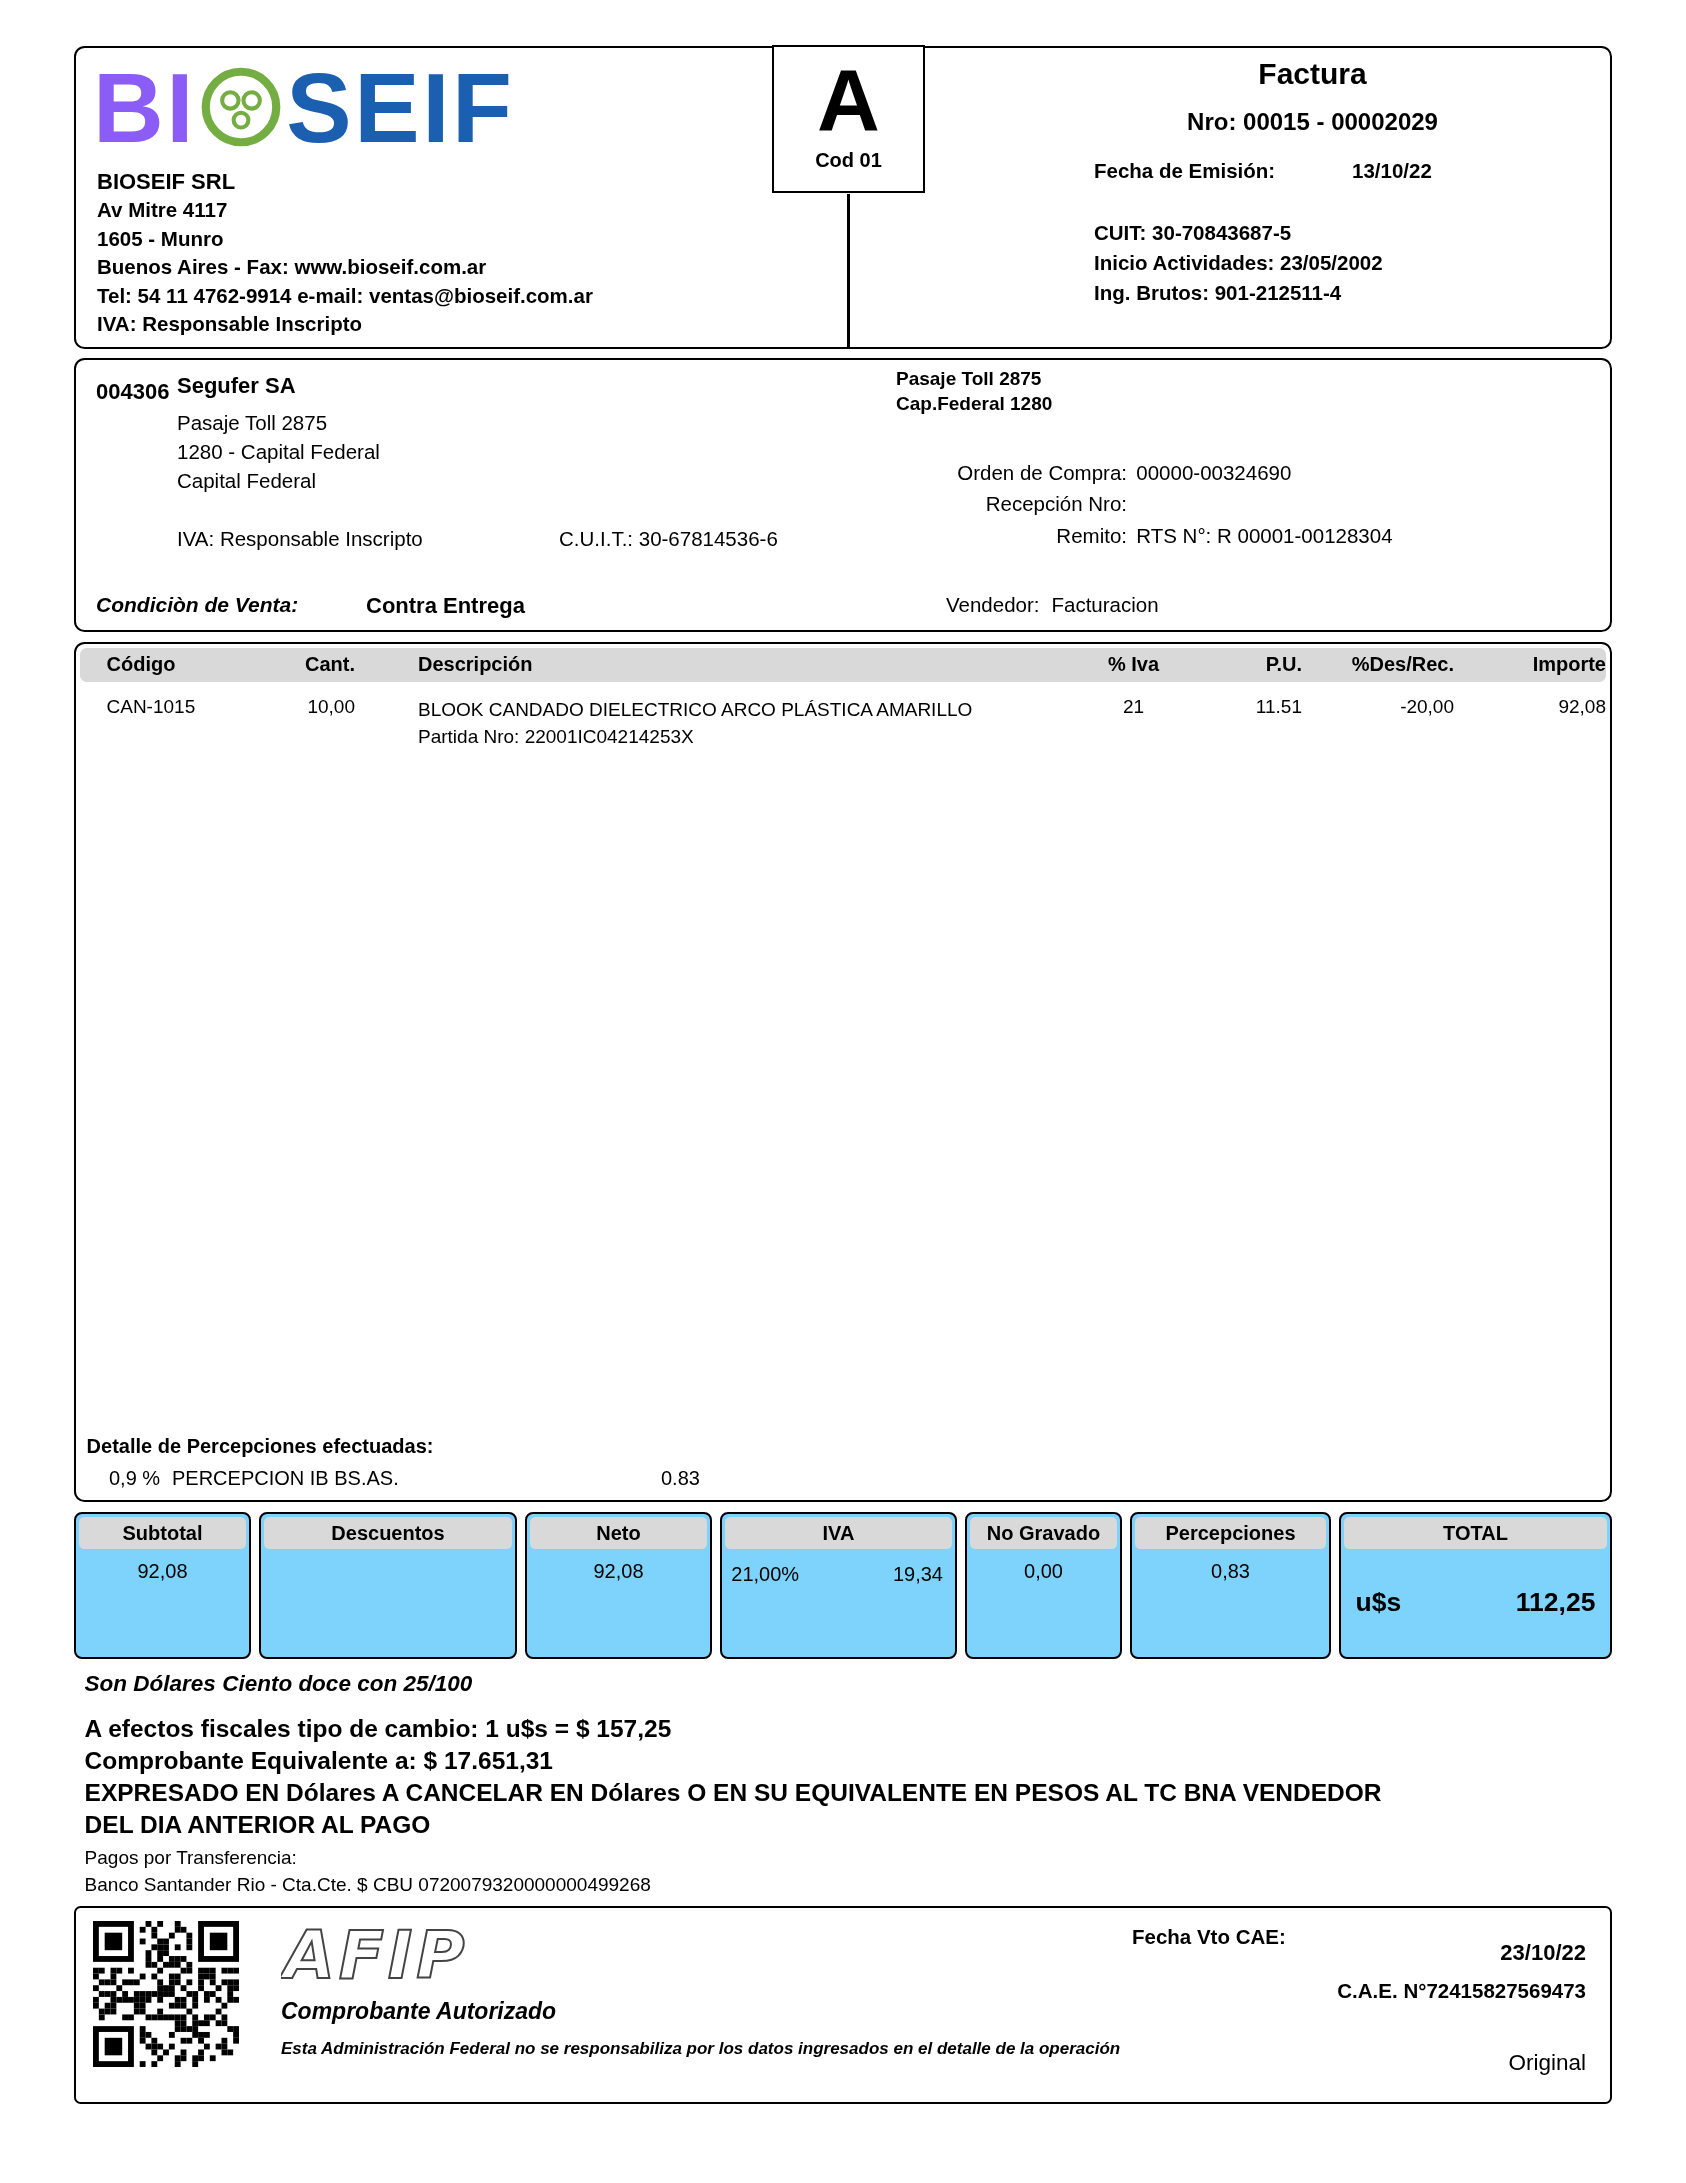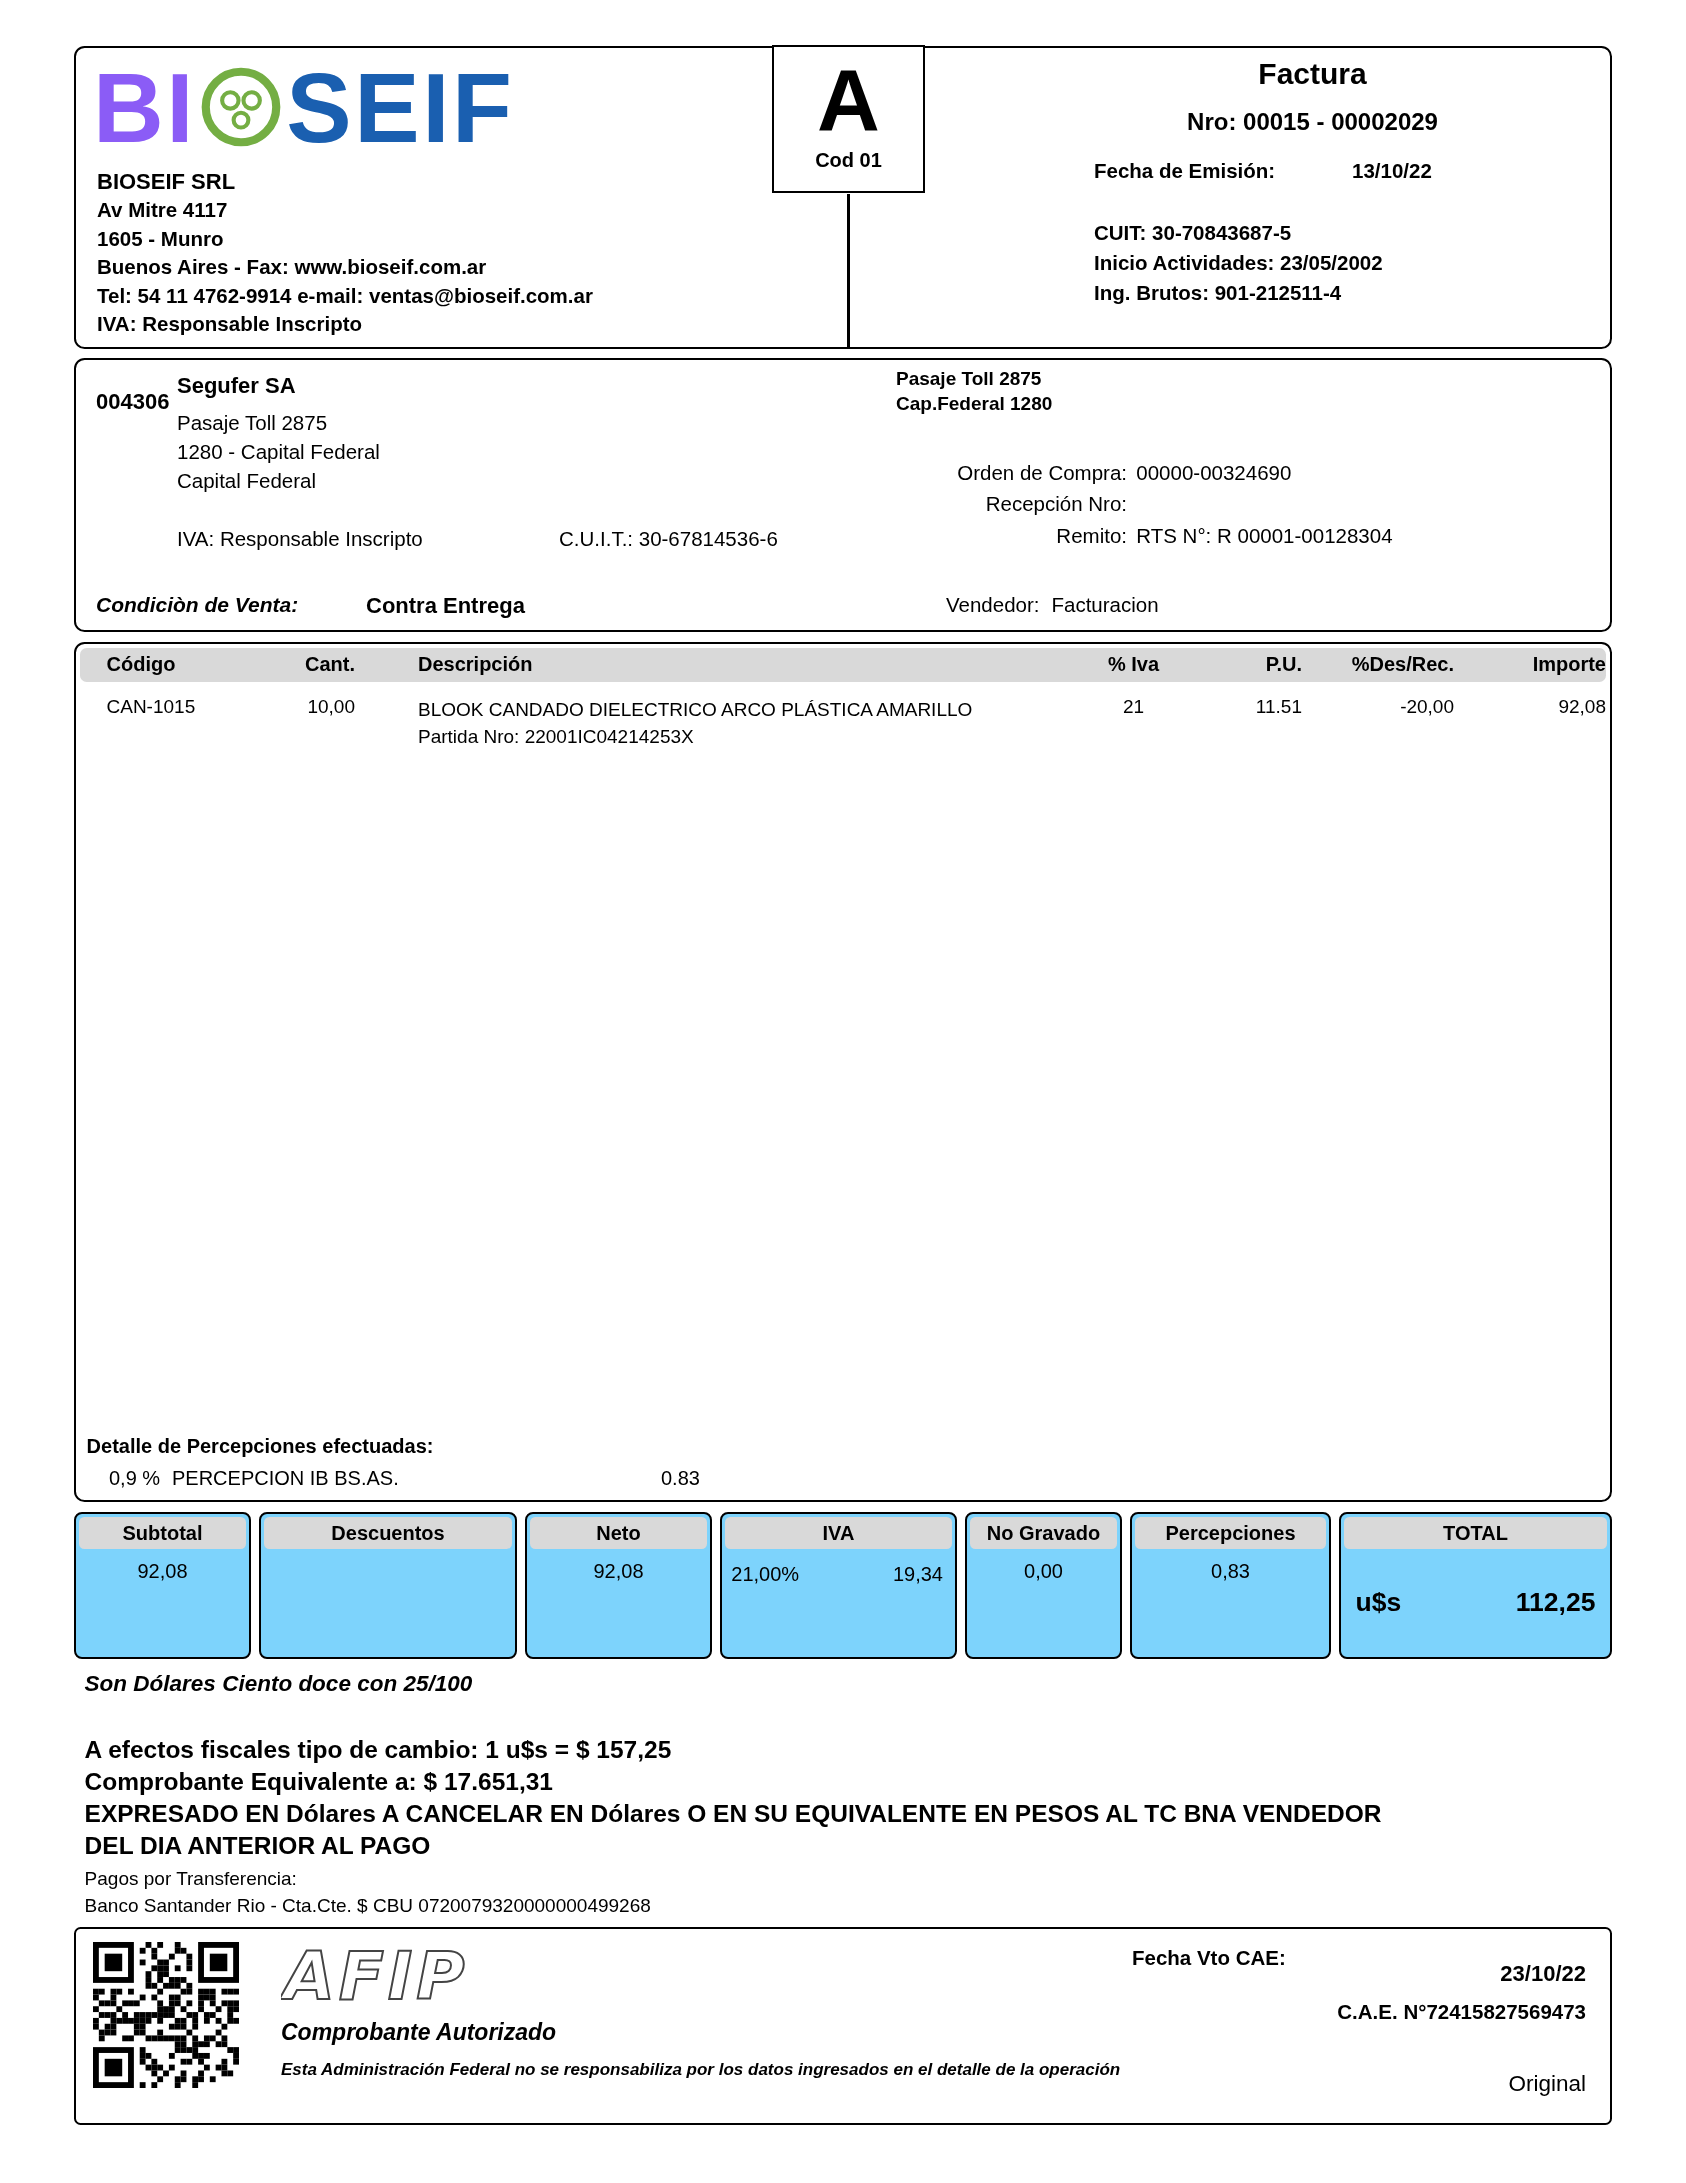"004306" .cust-code { top: 29px -> 19px }
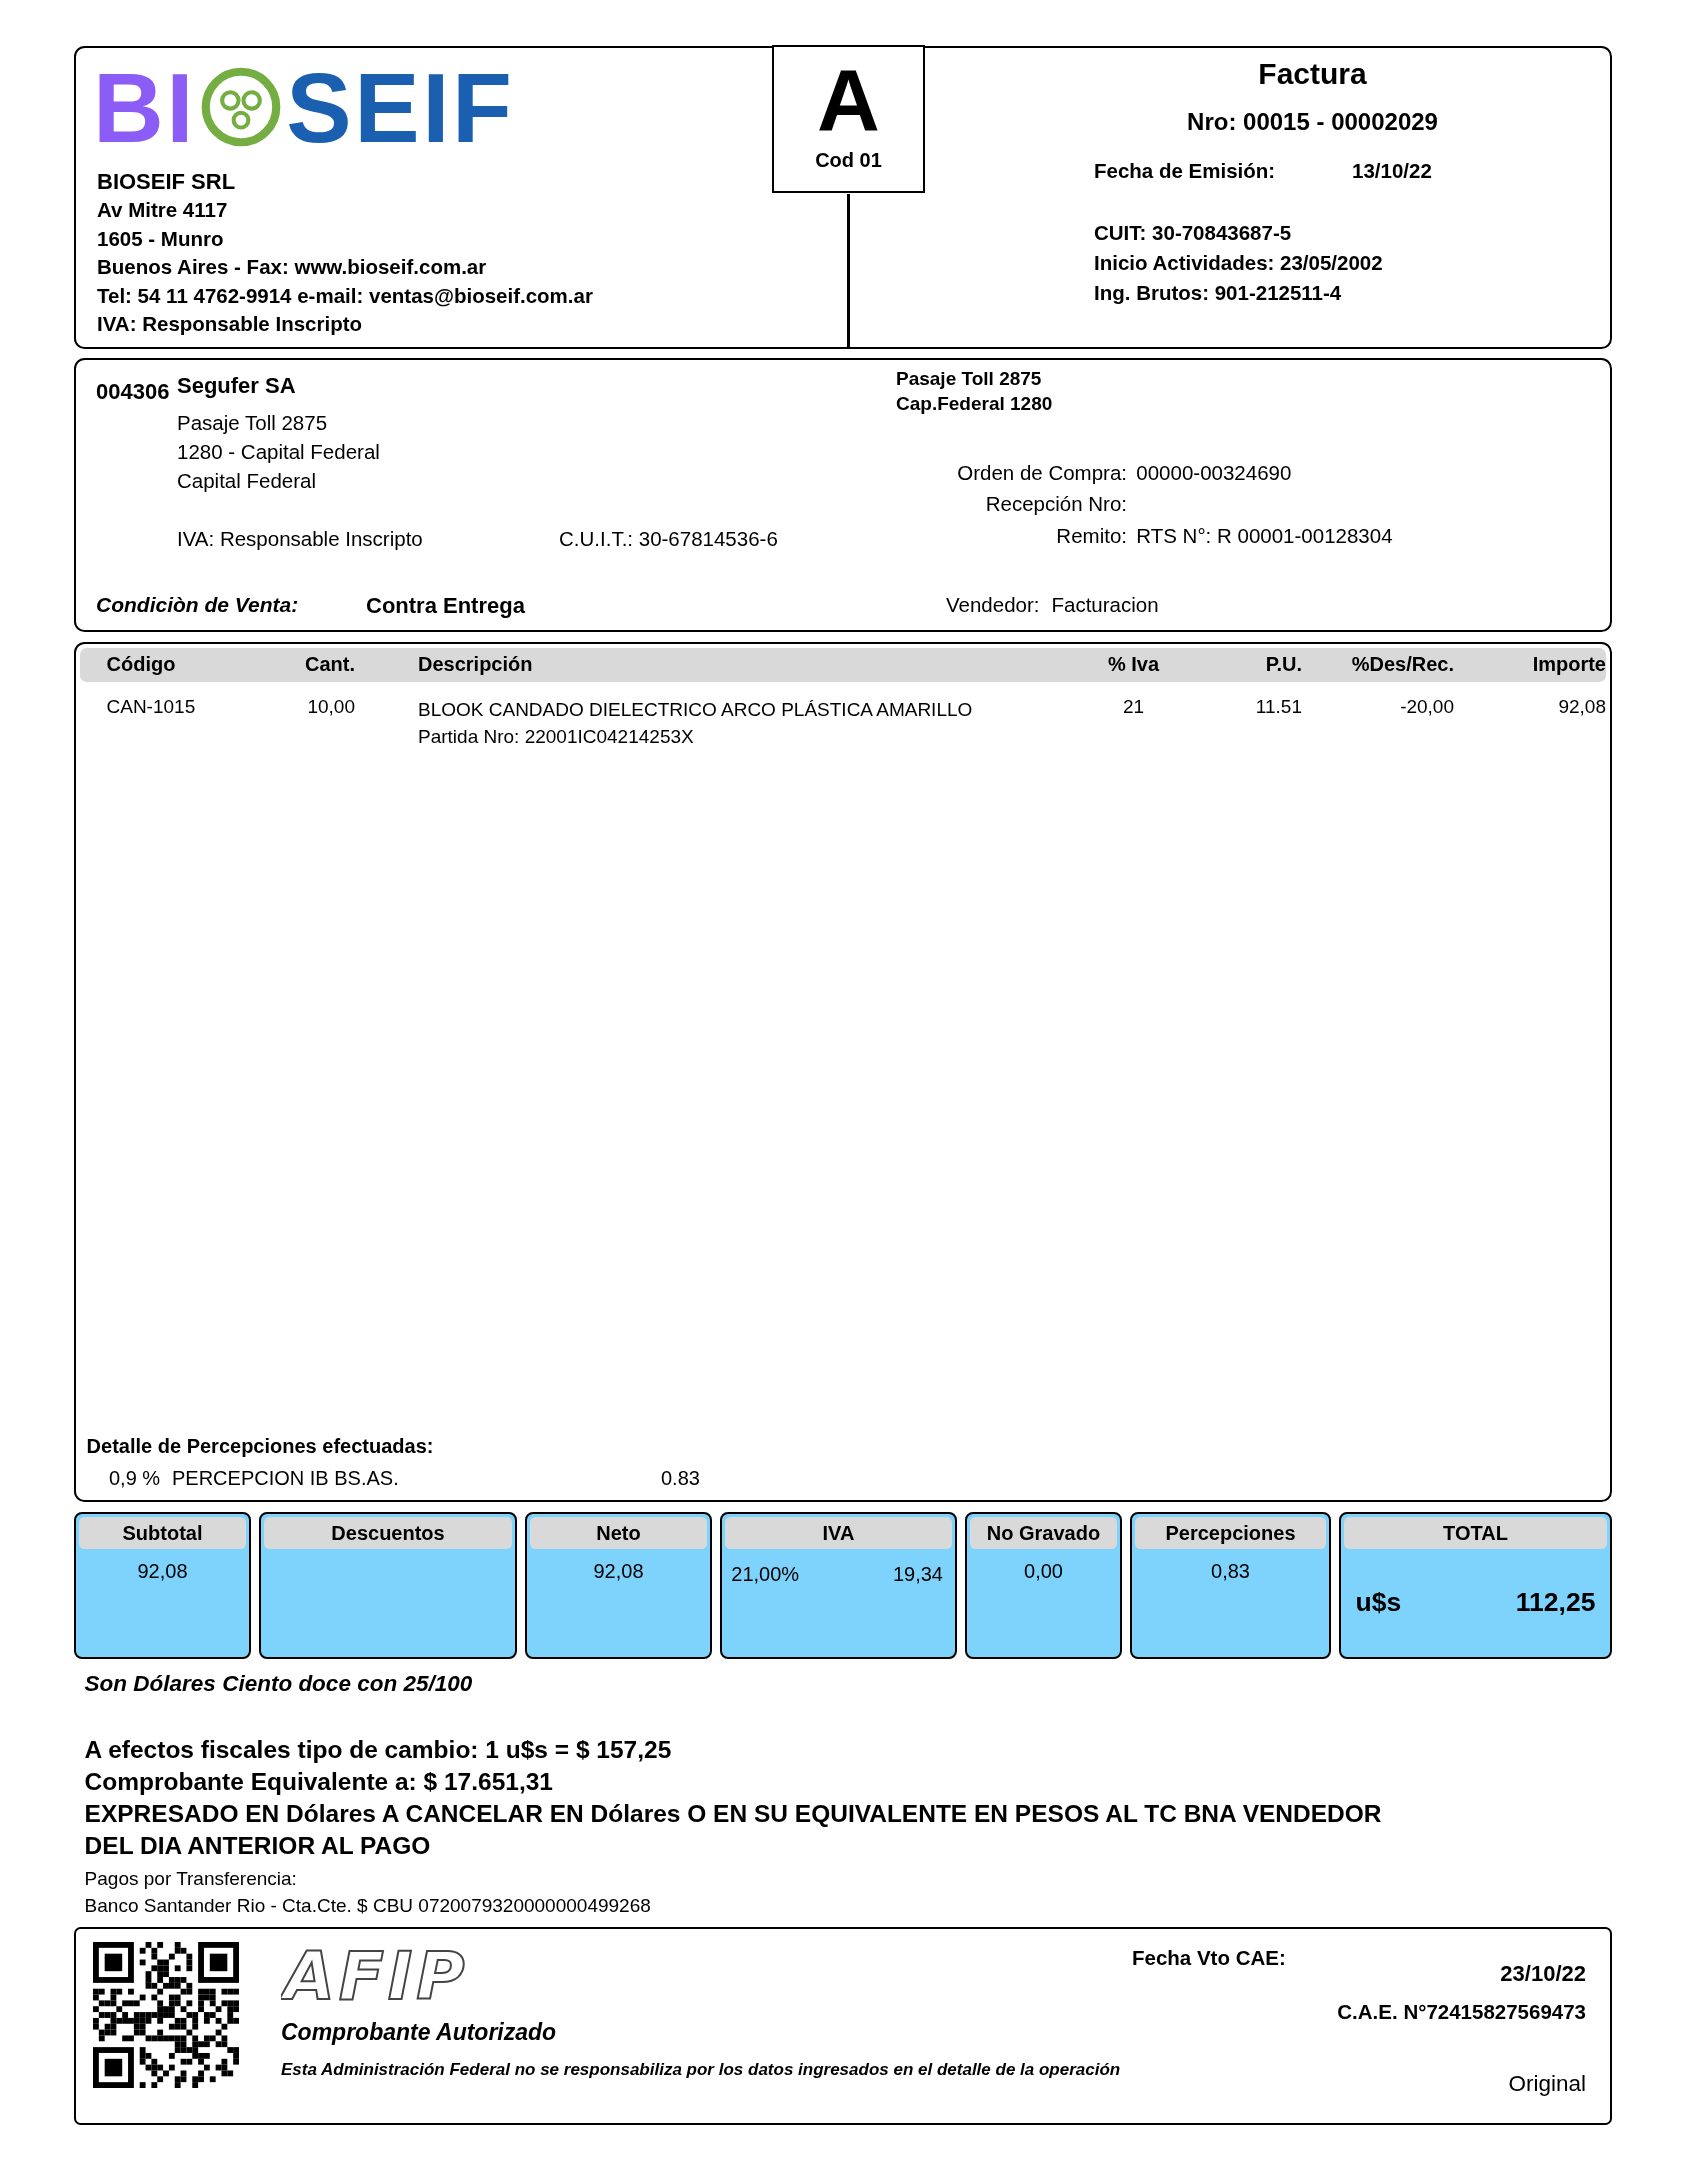"A efectos fiscales tipo de" .fiscal { margin-top: 37px -> 16px }
